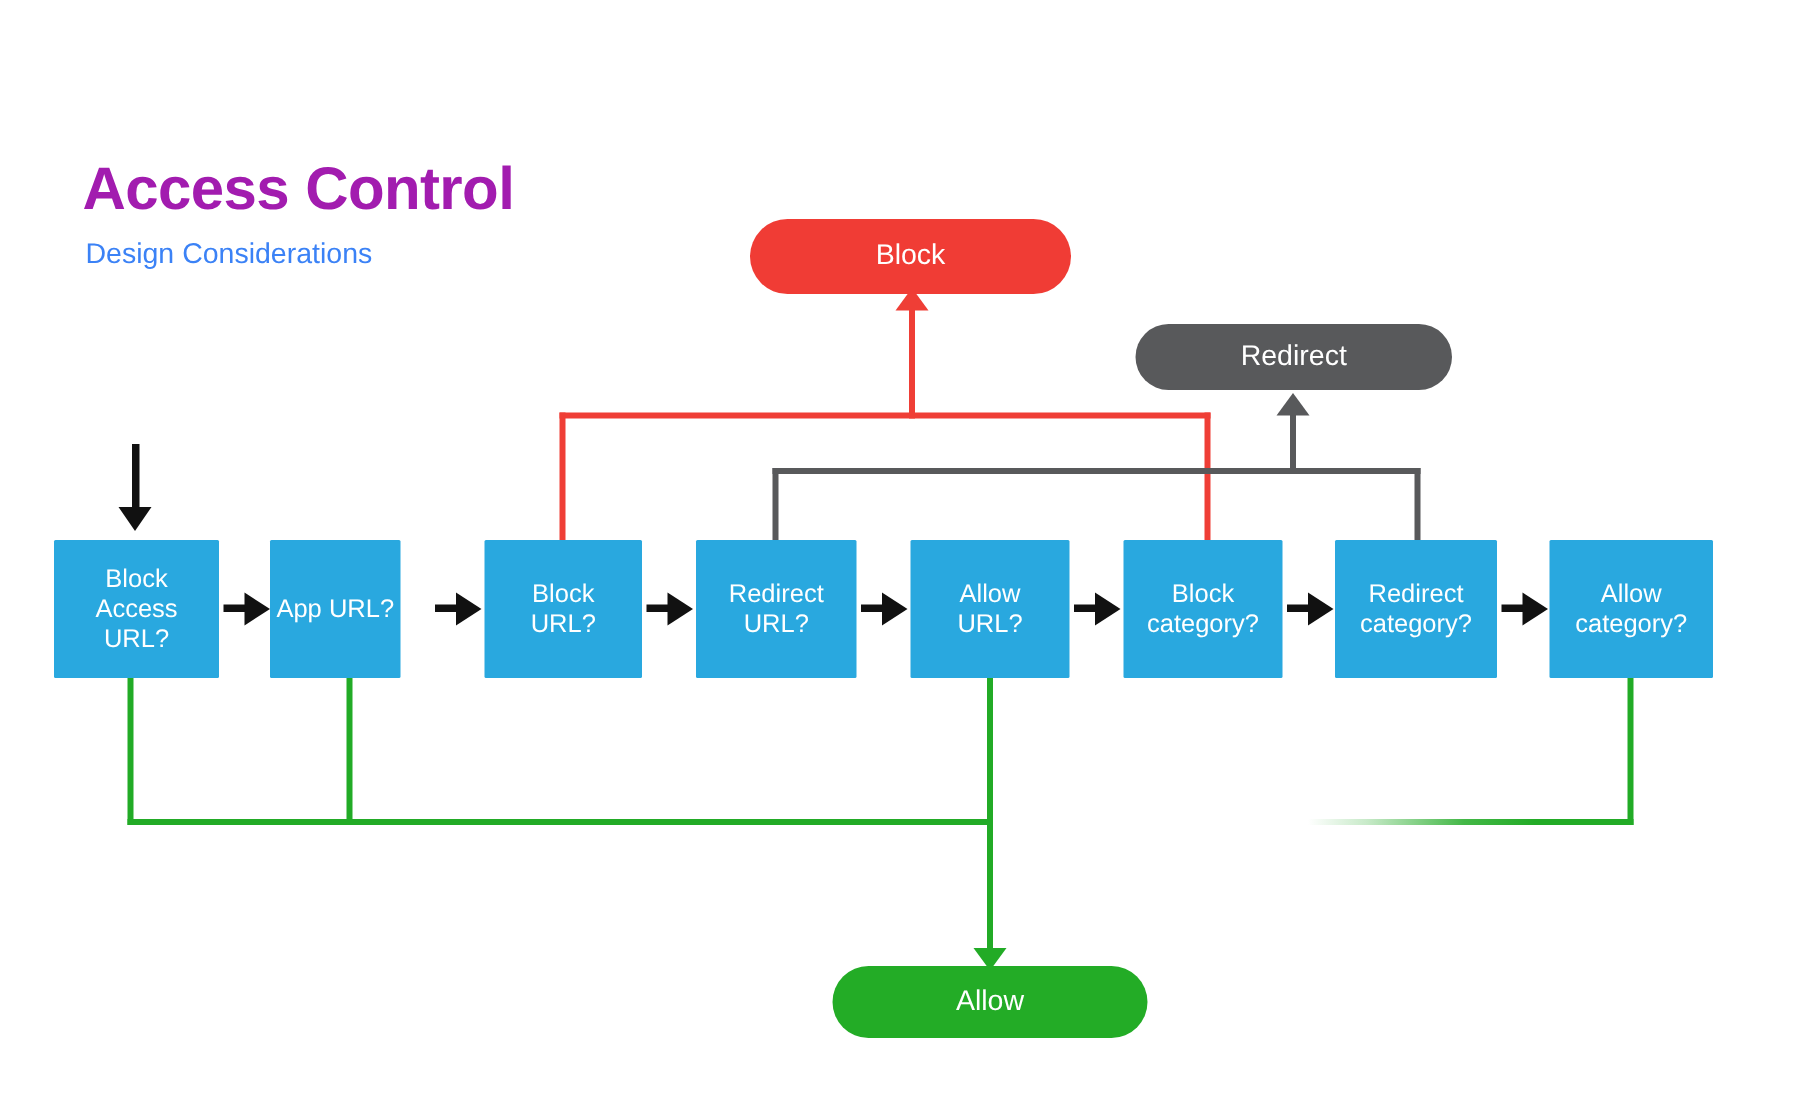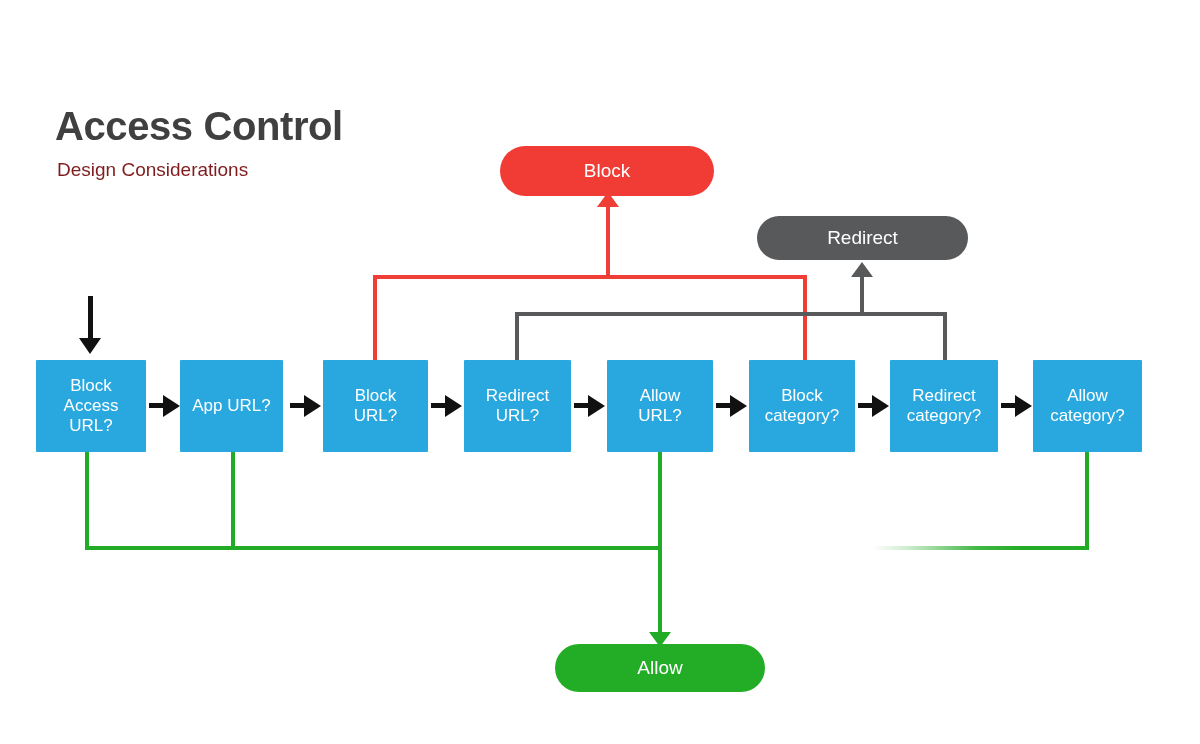"Access Control" #title { color: #404040 -> #a21caf }
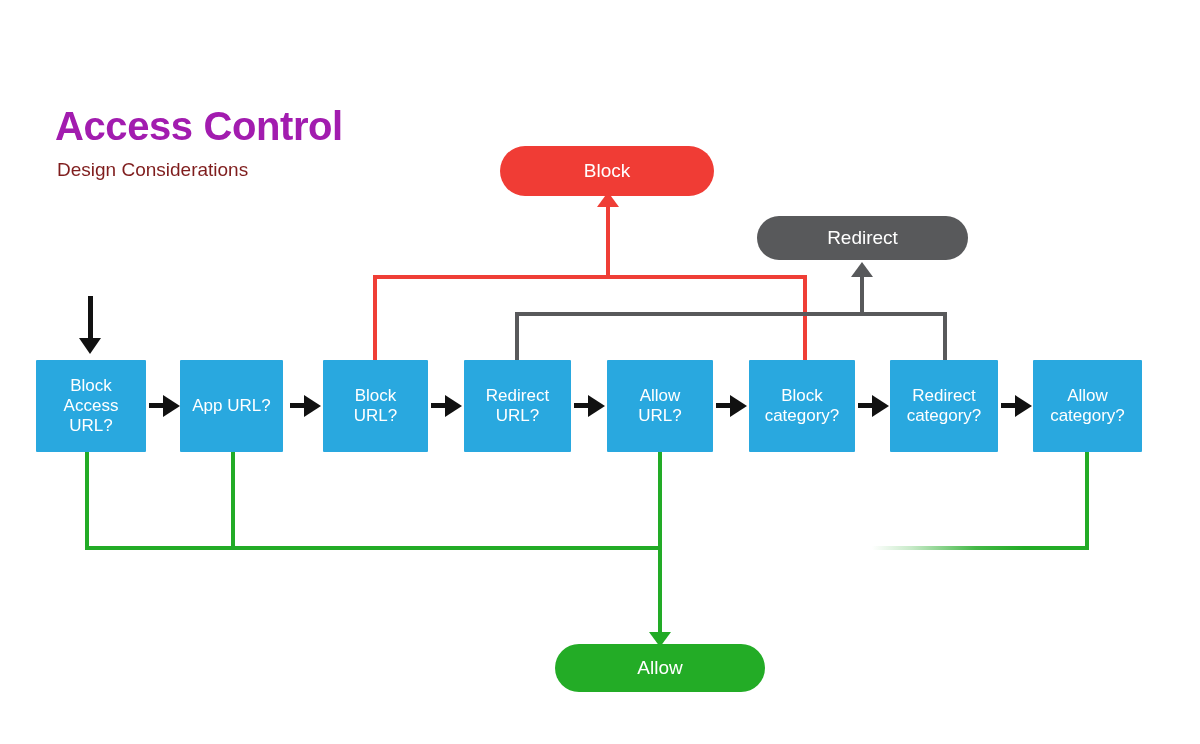"Design Considerations" #subtitle { color: #7f1d1d -> #3b82f6 }
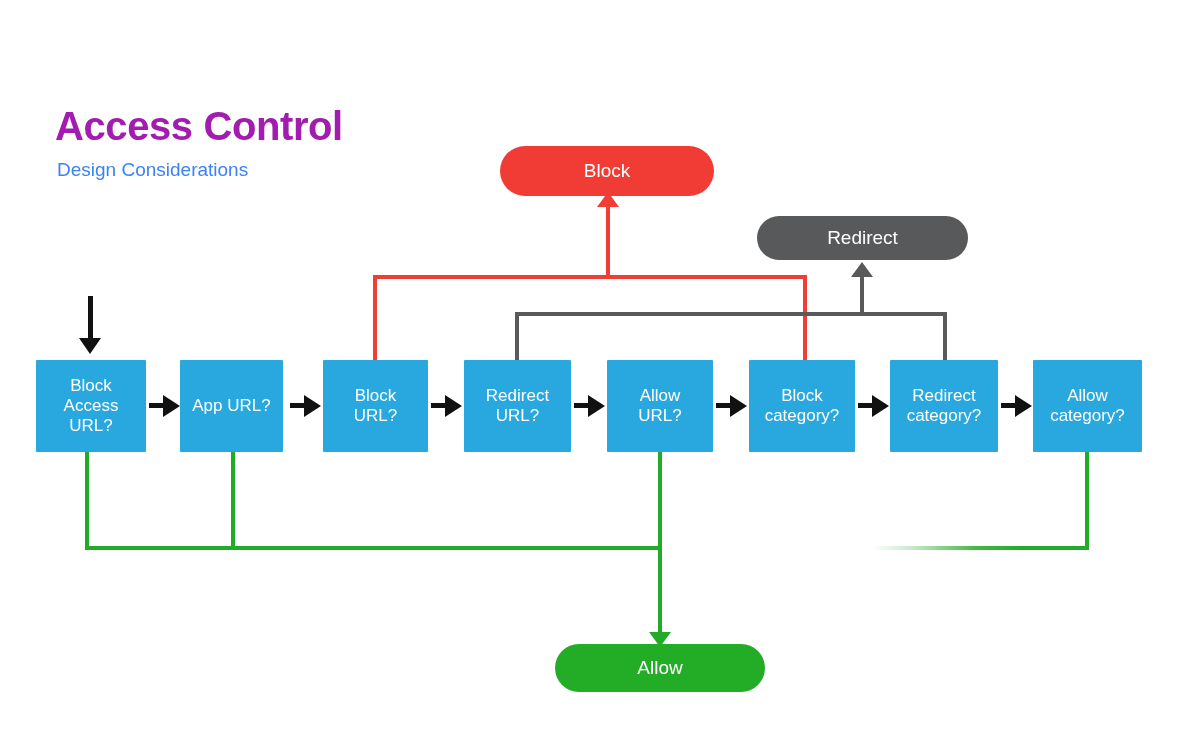"App URL?" div.node { width: 103px -> 87px }
